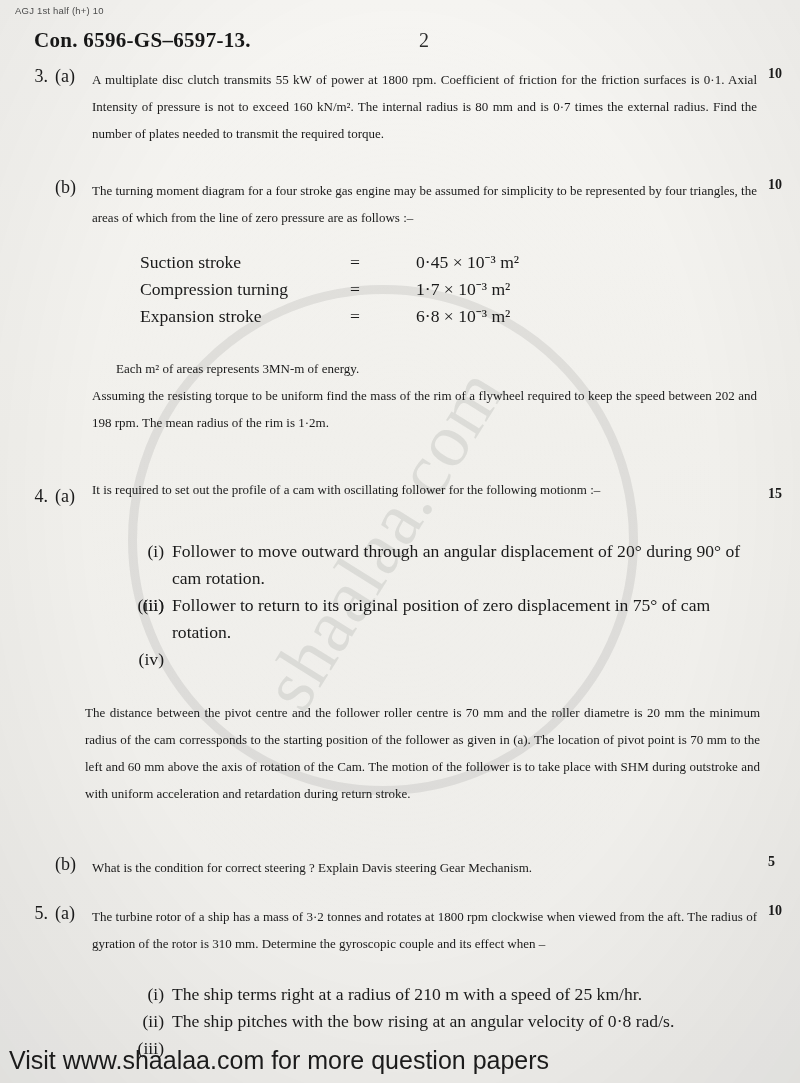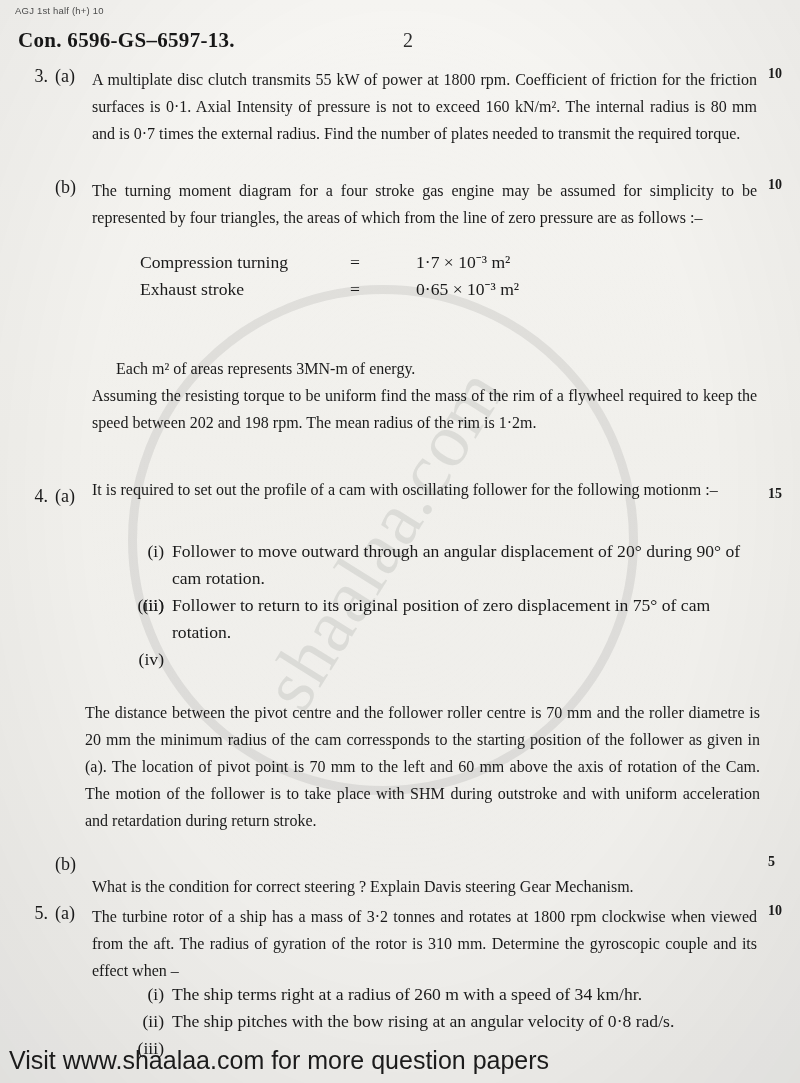"Con. 6596-GS–6597-13." .header-row { left: 0 -> 16px }
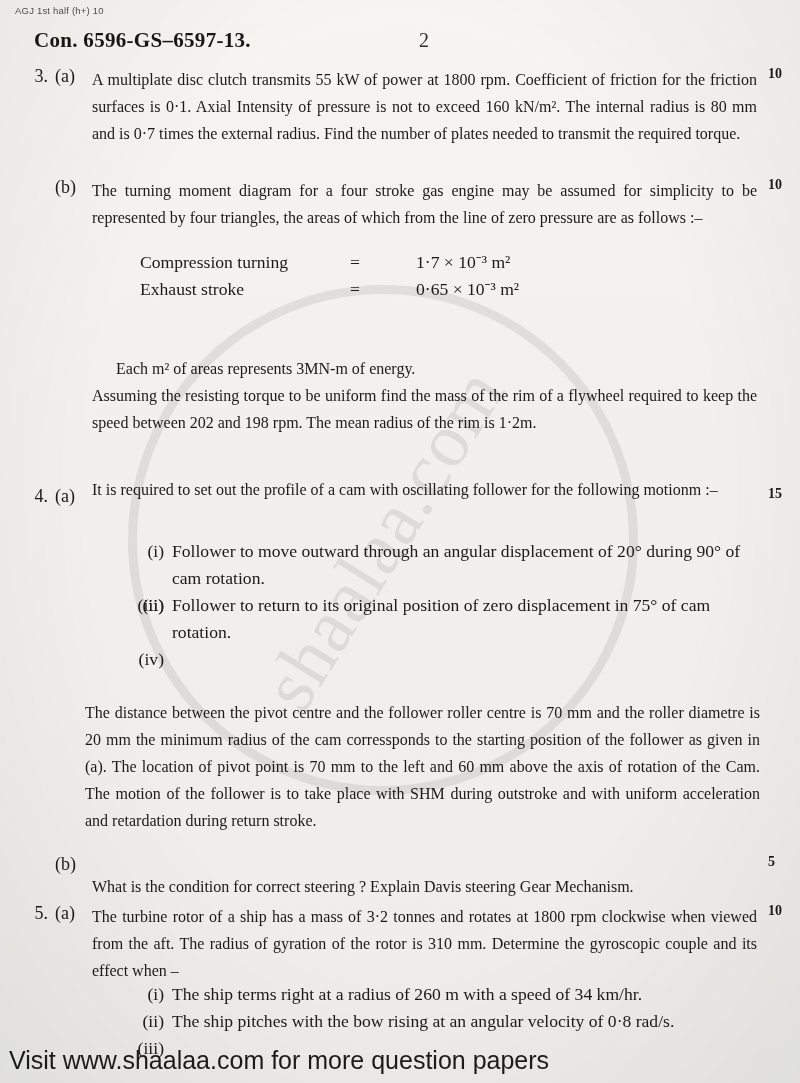"A multiplate disc clutch transmits" .body { font-size: 16px -> 13px }
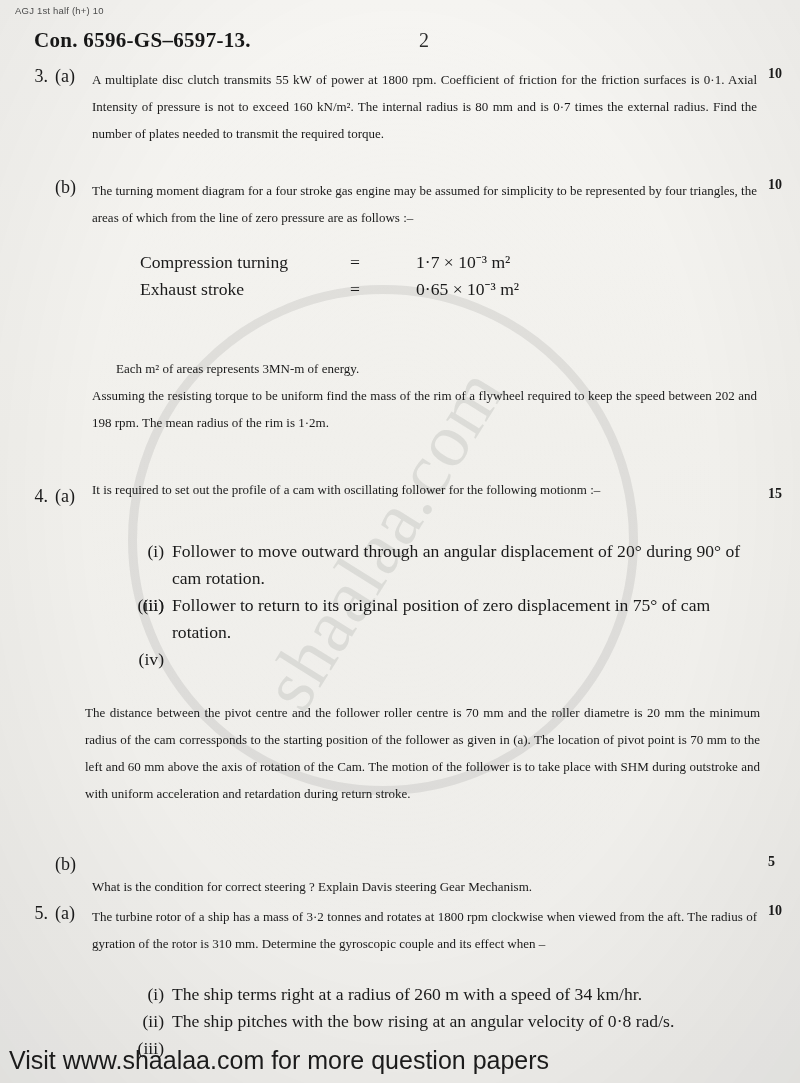"Suction stroke" tr { html: none -> <tr> <td>Suction stroke</td> <td>=</td> <td>0·45 × 10⁻³ m²</td> </tr> }
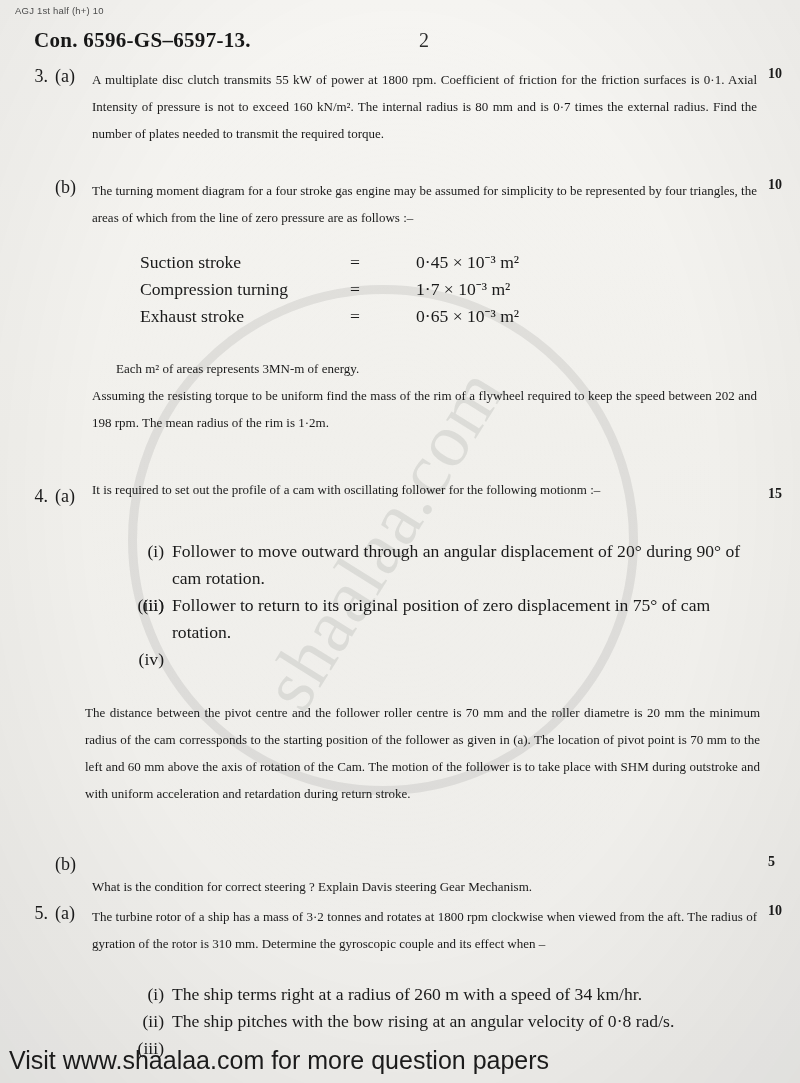"Expansion stroke" tr { html: none -> <tr> <td>Expansion stroke</td> <td>=</td> <td>6·8 × 10⁻³ m²</td> </tr> }
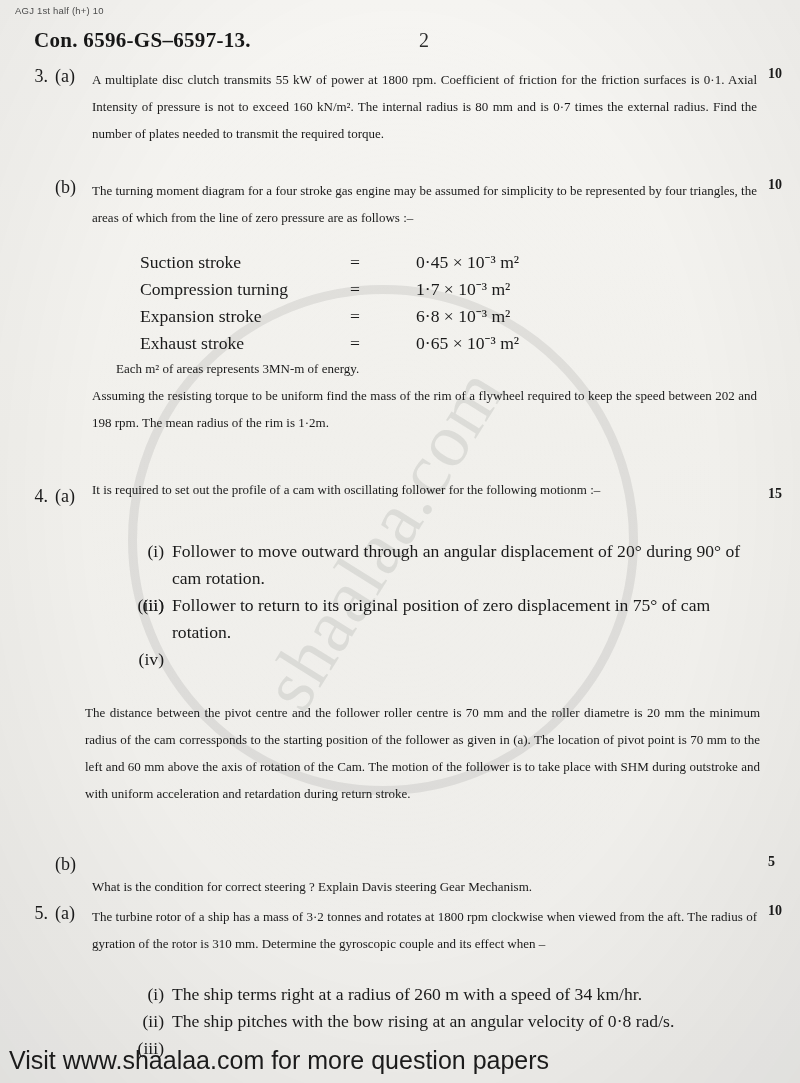"Exhaust stroke" tr { html: <tr> <td>Exhaust stroke</td> <td>=</td> <td>0·65 × 10⁻³ m²</td> </tr> -> none }
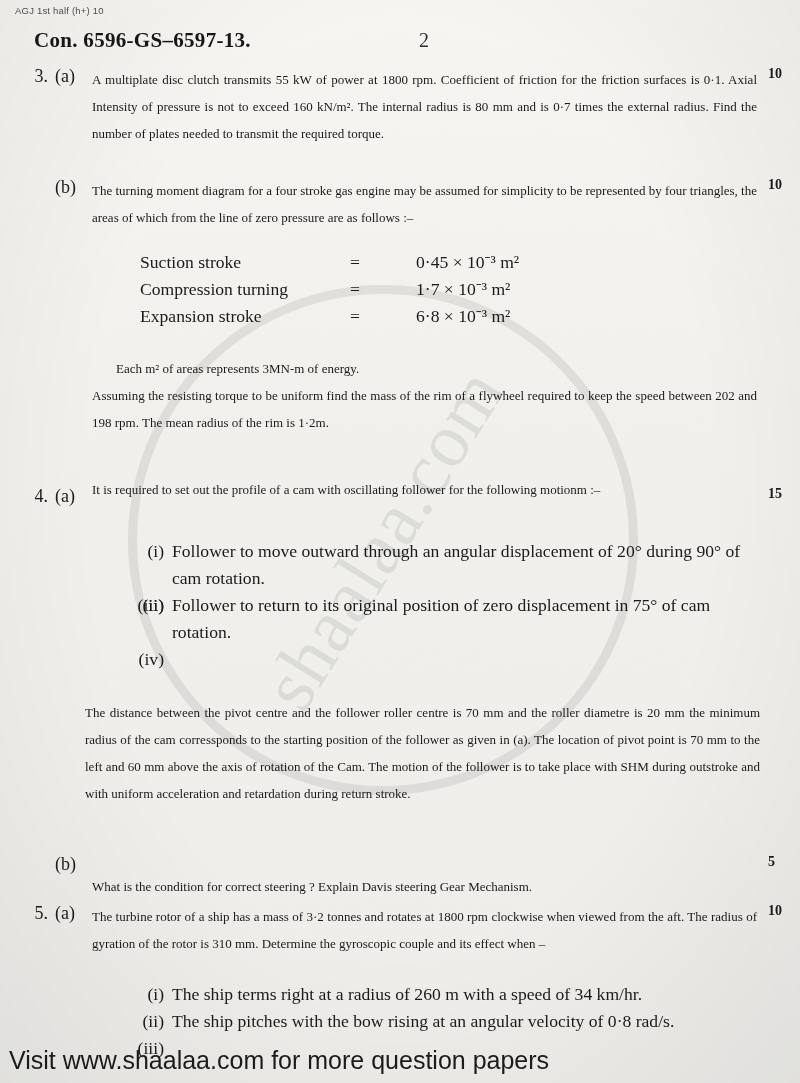"What is the condition for" div.body { margin-top: 19px -> none }
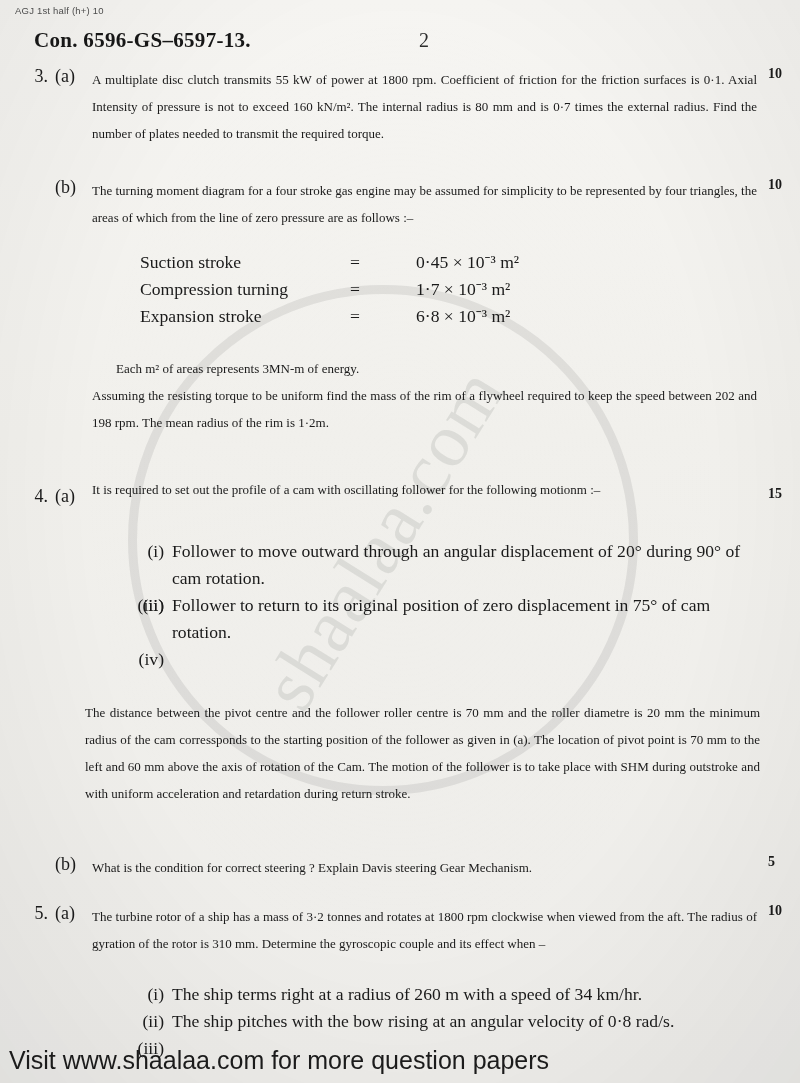"The ship terms right at" span { text: 260 m with a speed of 34 -> 210 m with a speed of 25 }
